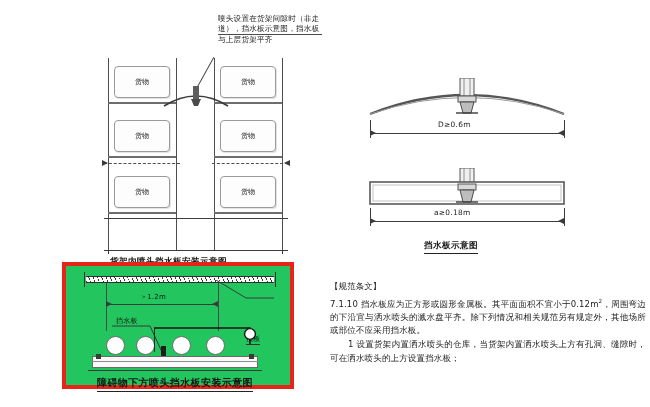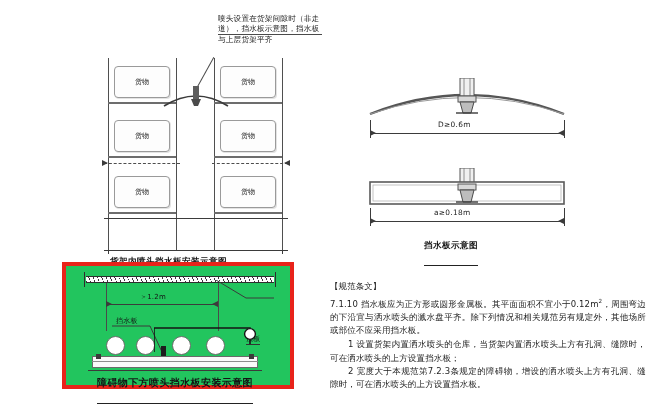"挡水板示意图" .caption { padding-bottom: 13px -> 1px }
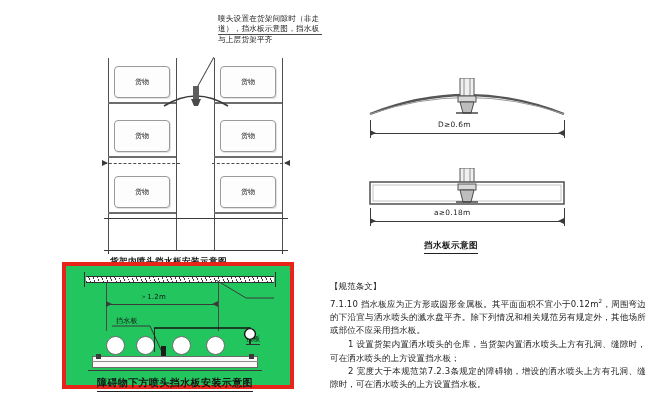"2 宽度大于本规范第7.2.3条规定的障碍物，增设的洒水喷头上方有孔洞、缝隙时，可在洒水喷头的上方设置挡水板。" p.reg-p { html: <p>2 宽度大于本规范第7.2.3条规定的障碍物，增设的洒水喷头上方有孔洞、缝隙时，可在洒水喷头的上方设置挡水板。</p> -> none }
